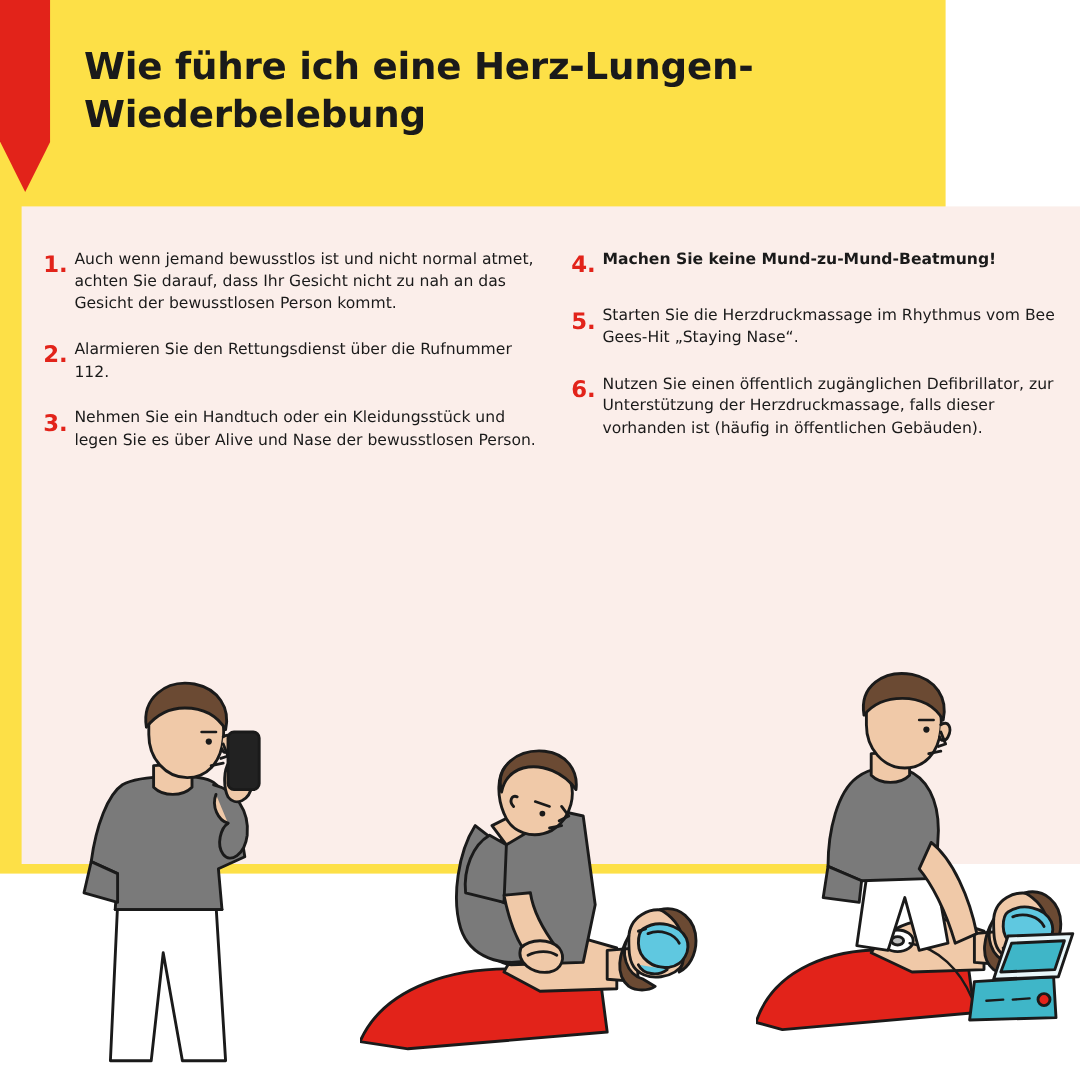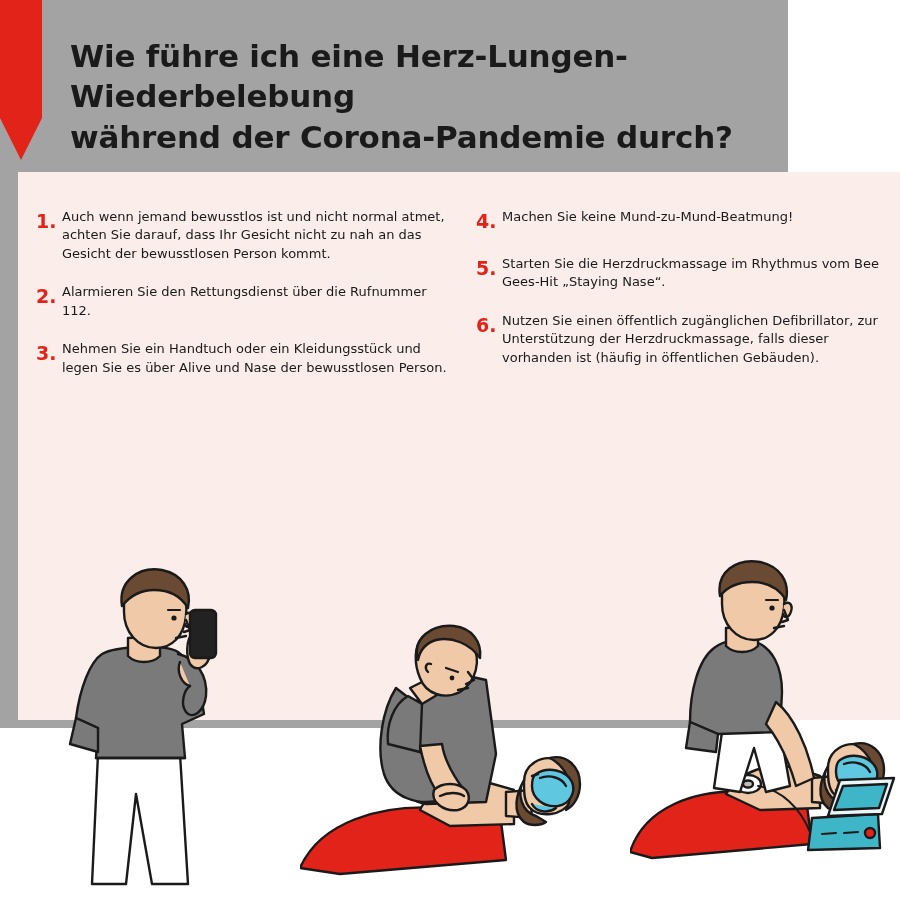"Wie führe ich eine" .poster { background: #a3a3a3 -> #fde047 }
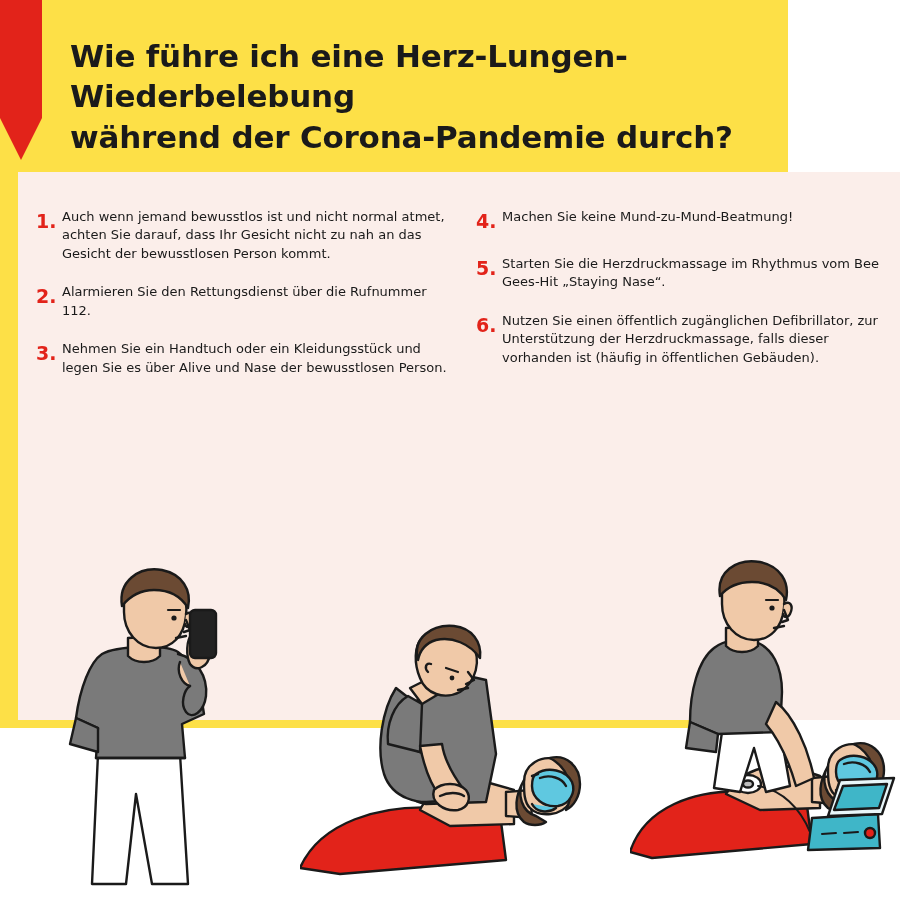"während der Corona-Pandemie durch?" span { html: <span>während der Corona-Pandemie durch?</span> -> none }
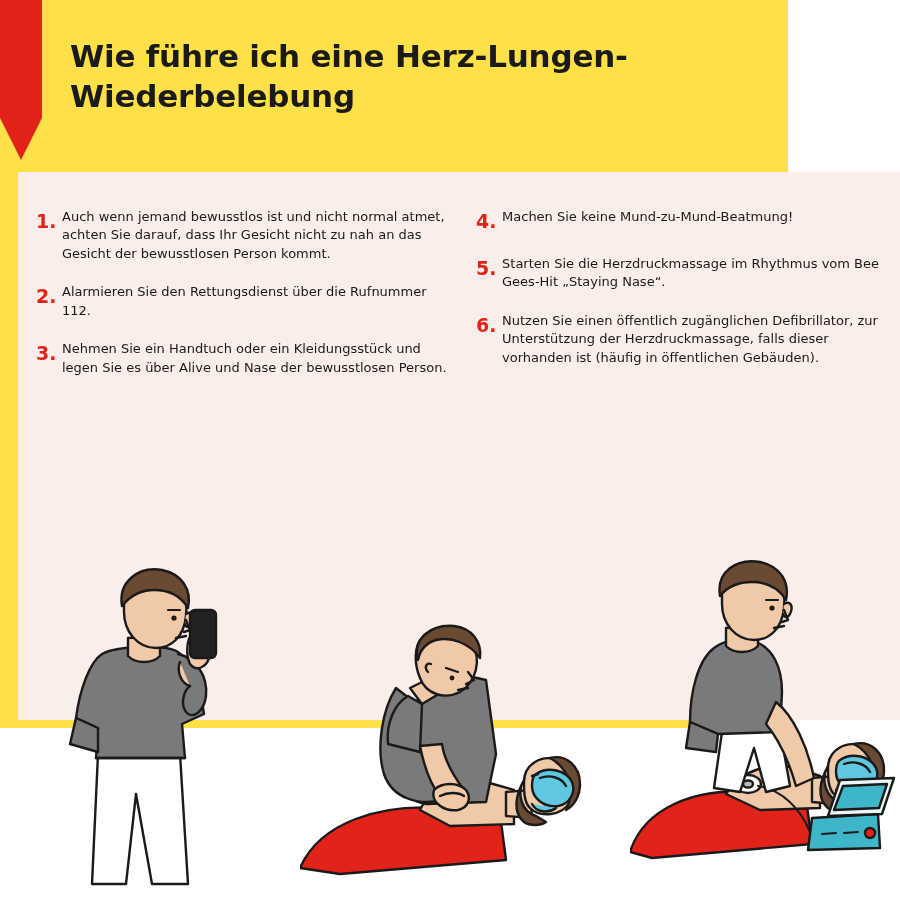"Machen Sie keine Mund-zu-Mund-Beatmung!" .item-text.bold { font-weight: normal -> bold }
